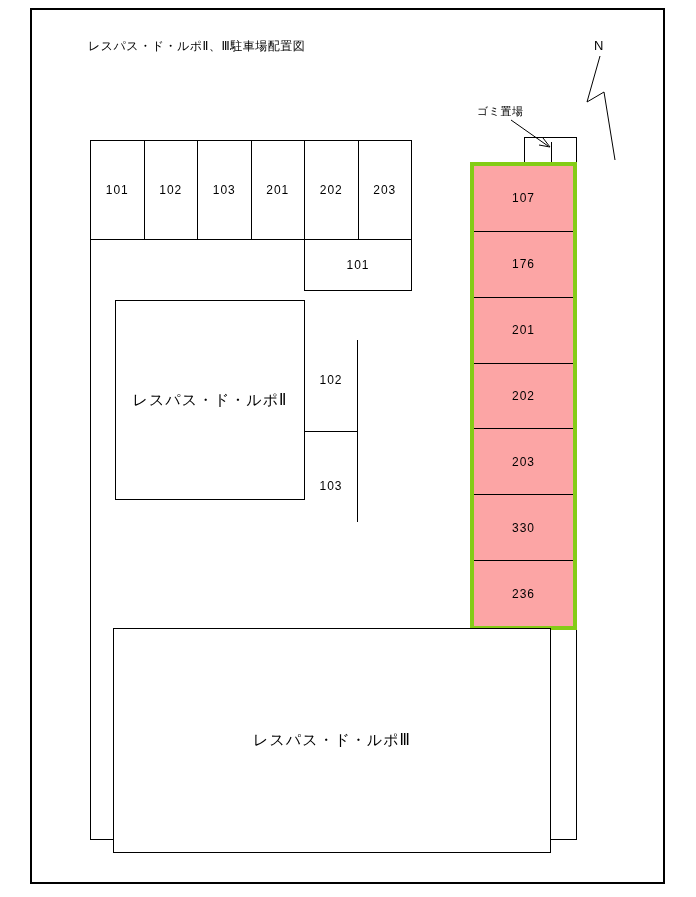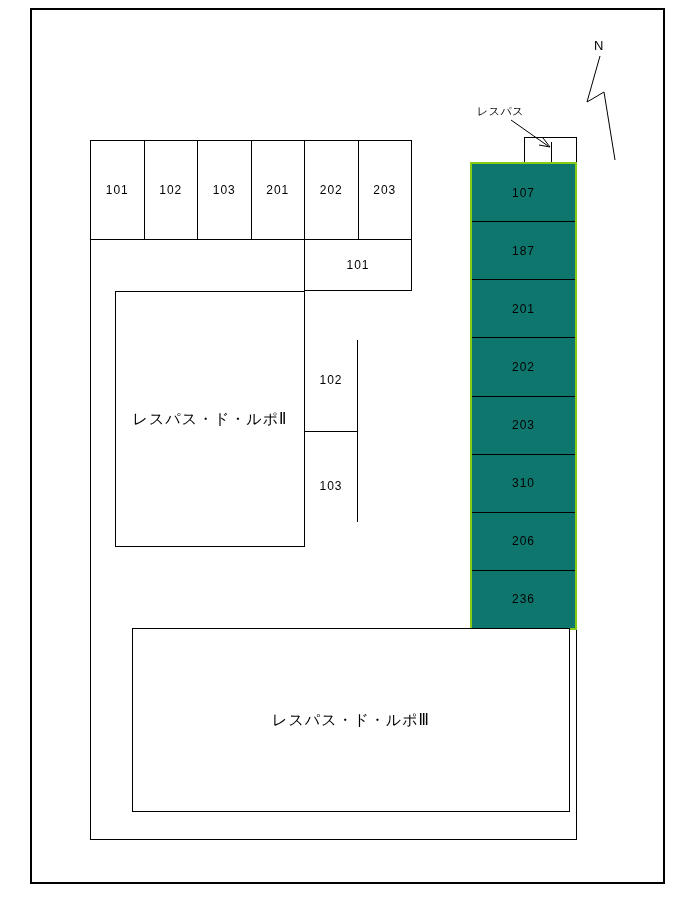"レスパス・ド・ルポⅡ、Ⅲ駐車場配置図" div.title { html: none -> <div>レスパス・ド・ルポⅡ、Ⅲ駐車場配置図</div> }
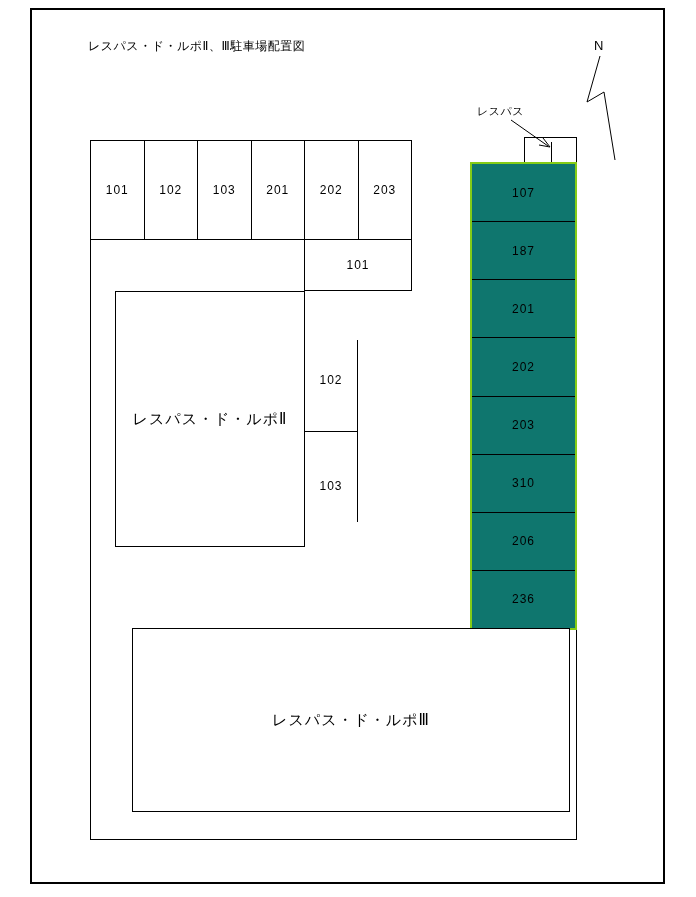"レスパス" div.garbage-label { text: レスパス -> ゴミ置場 }
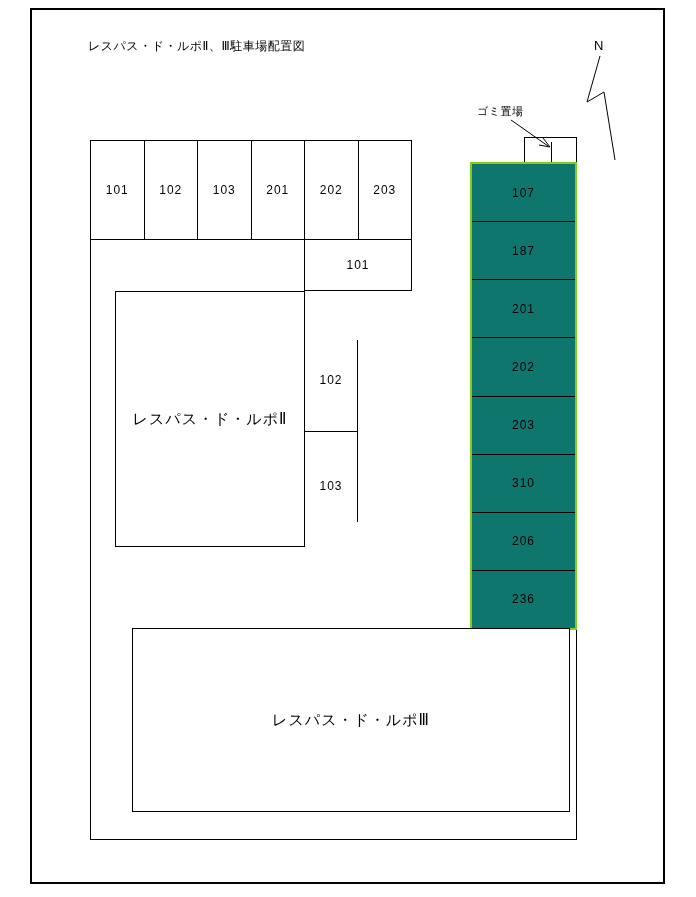"107" .stall-col { background: #0f766e -> #fca5a5; border: 2px solid #84cc16 -> 4px solid #84cc16 }
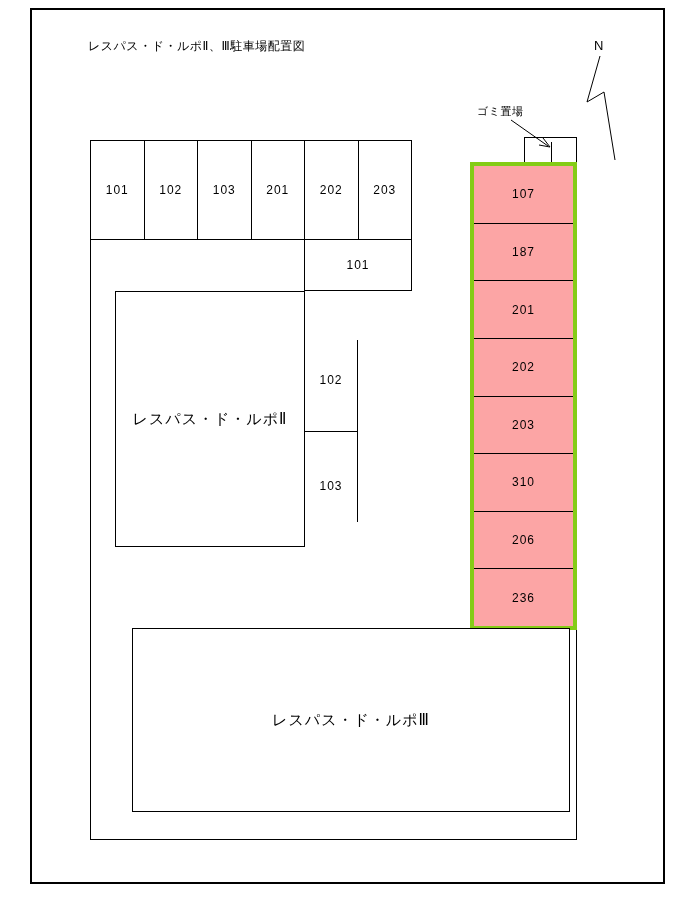"187" div.stall { text: 187 -> 176 }
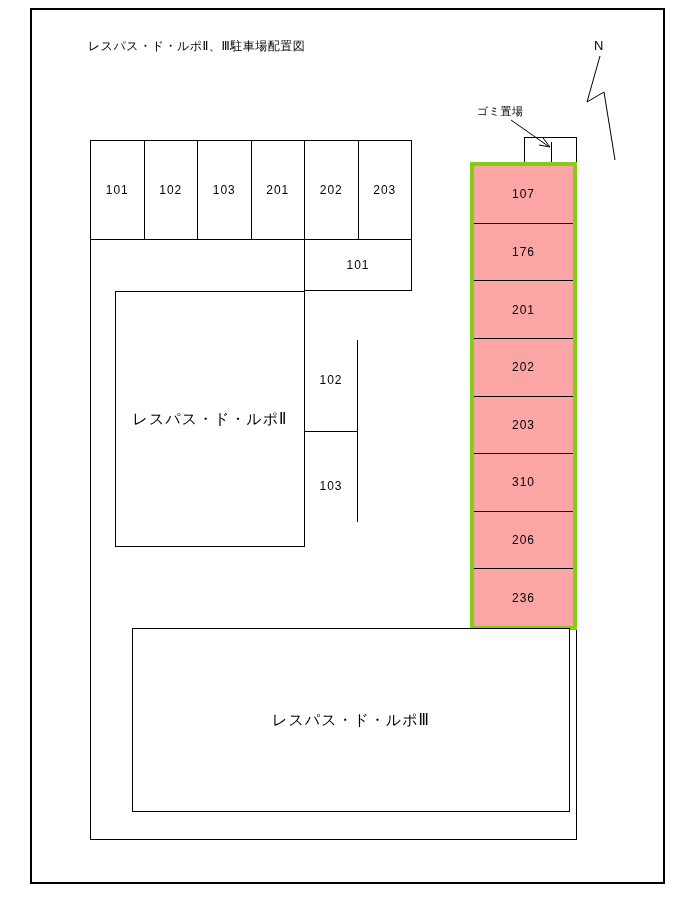"レスパス・ド・ルポⅡ" div.building { height: 256px -> 200px; top: 291px -> 300px }
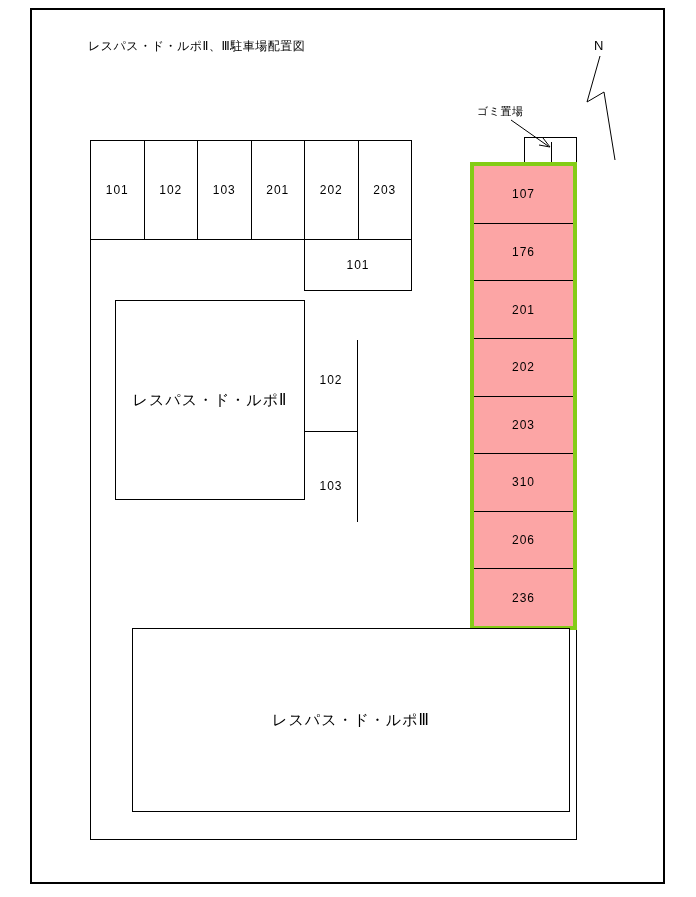"310" div.stall { text: 310 -> 330 }
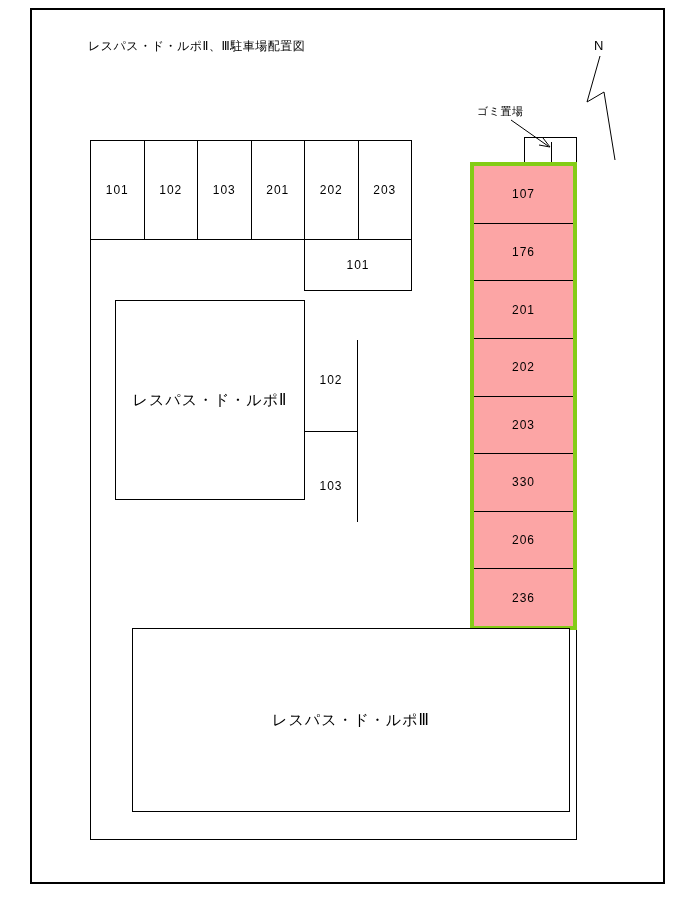"206" div.stall { html: <div>206</div> -> none }
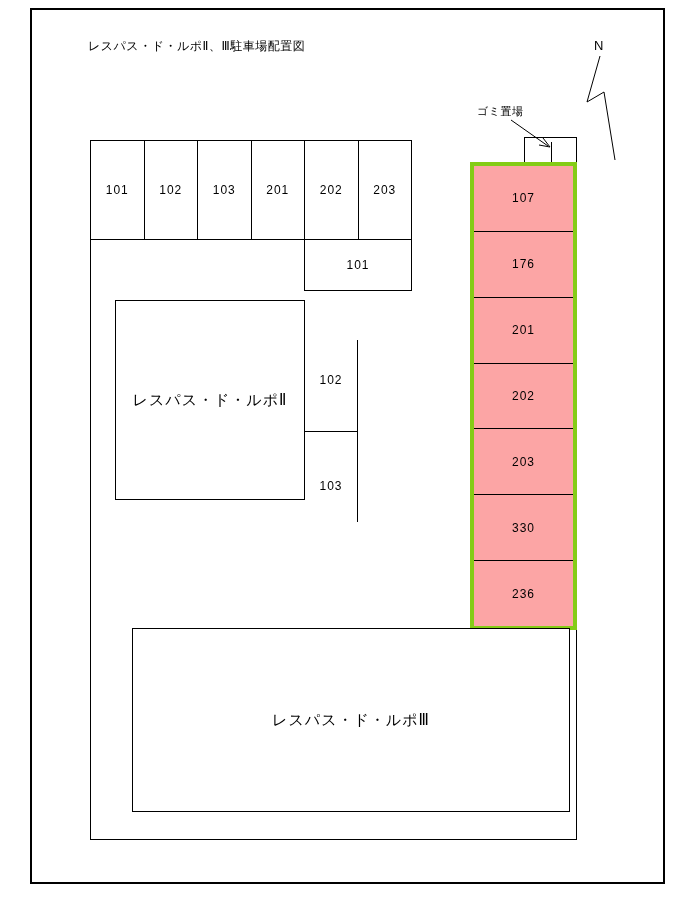"レスパス・ド・ルポⅢ" div.building { height: 184px -> 225px; left: 132px -> 113px }
